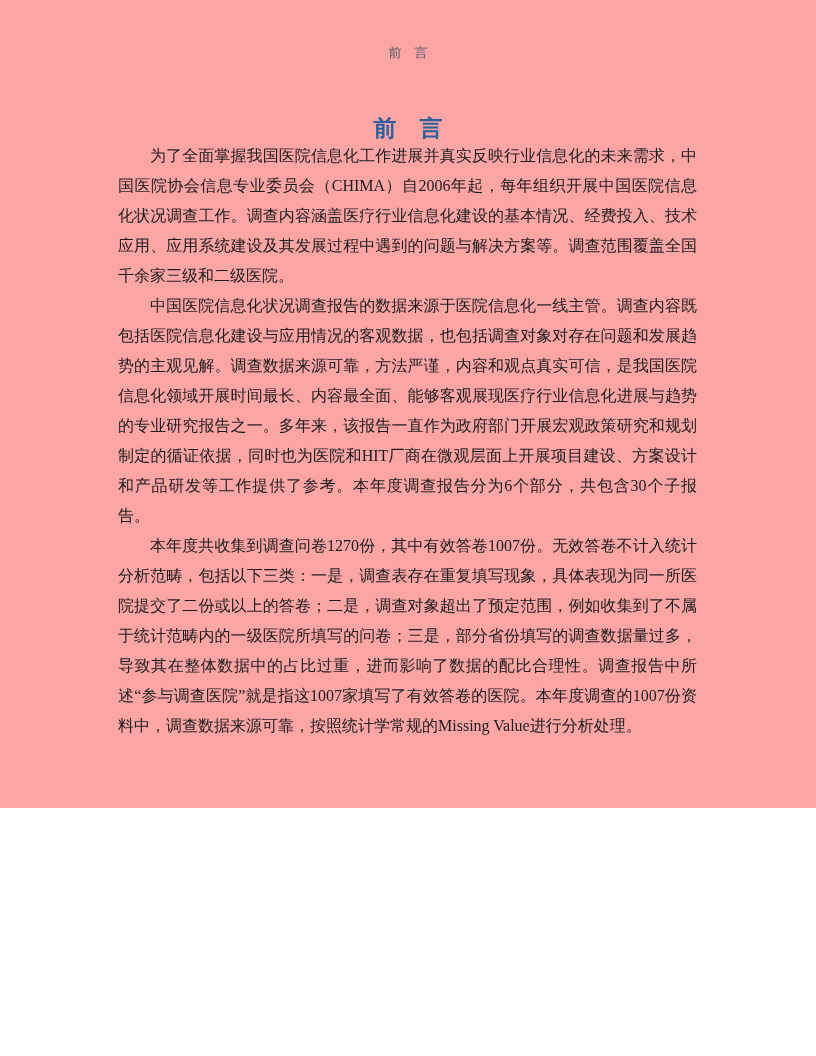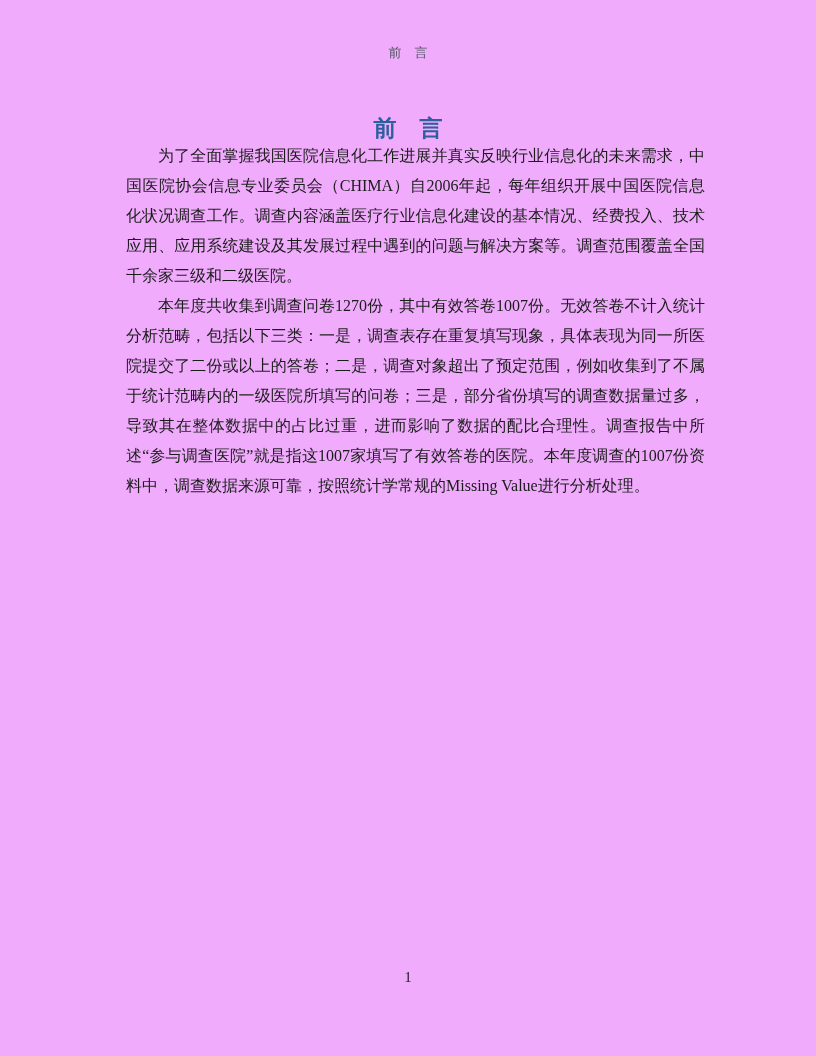"前 言" .page { background: #f0abfc -> #fca5a5; height: 1056px -> 808px }
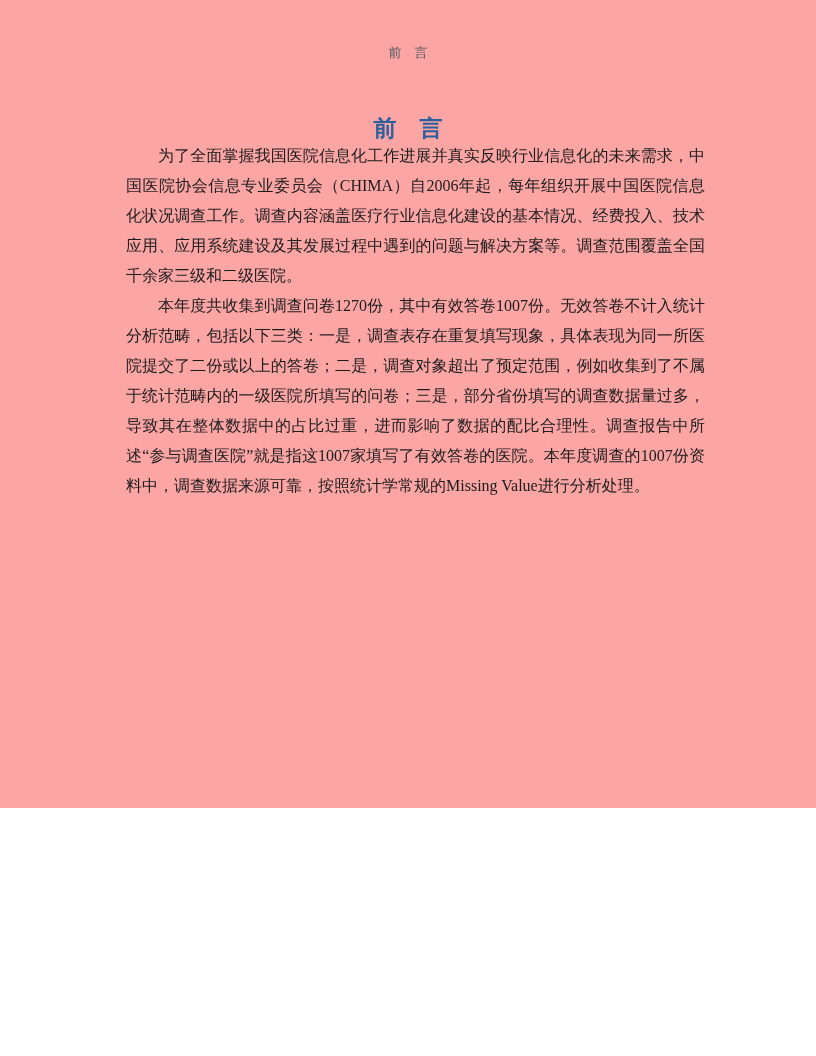"为了全面掌握我国医院信息化工作进展并真实反映行业信息化的未来需求，中国医院协会信" .content { left: 126px -> 118px }
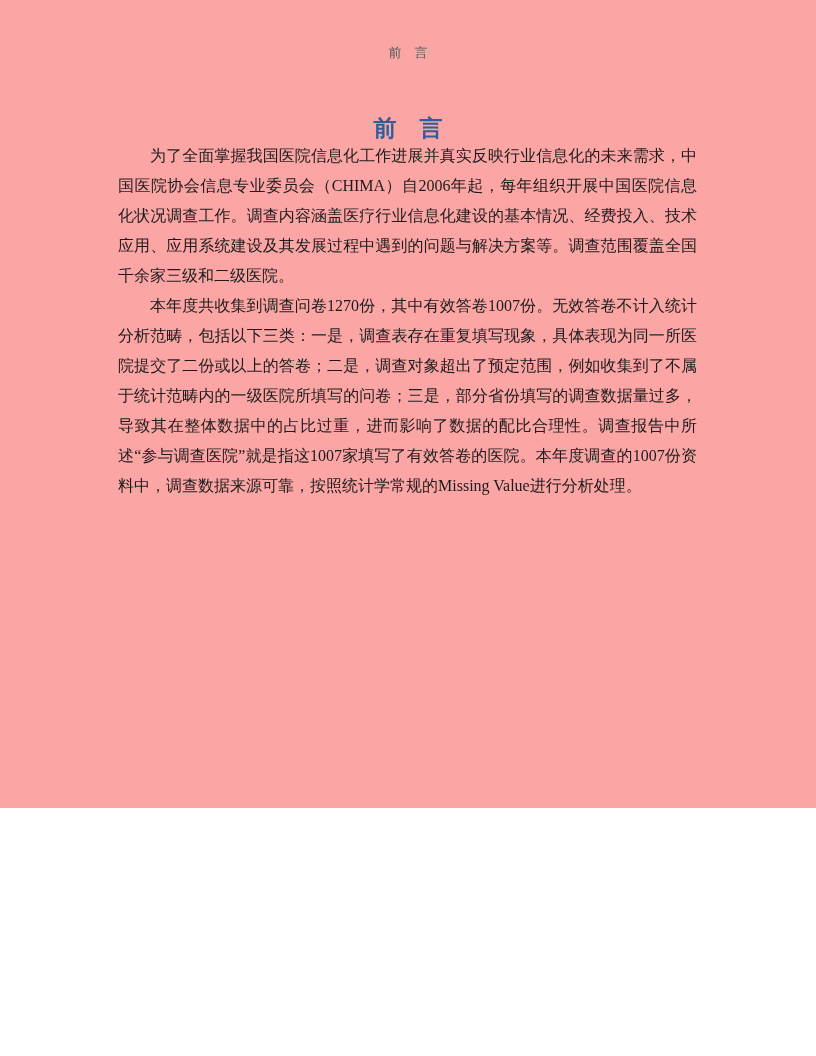"中国医院信息化状况调查报告的数据来源于医院信息化一线主管。调查内容既包括医院信息" p { html: none -> <p>中国医院信息化状况调查报告的数据来源于医院信息化一线主管。调查内容既包括医院信息化建设与应用情况的客观数据，也包括调查对象对存在问题和发展趋势的主观见解。调查数据来源可靠，方法严谨，内容和观点真实可信，是我国医院信息化领域开展时间最长、内容最全面、能够客观展现医疗行业信息化进展与趋势的专业研究报告之一。多年来，该报告一直作为政府部门开展宏观政策研究和规划制定的循证依据，同时也为医院和HIT厂商在微观层面上开展项目建设、方案设计和产品研发等工作提供了参考。本年度调查报告分为6个部分，共包含30个子报告。</p> }
